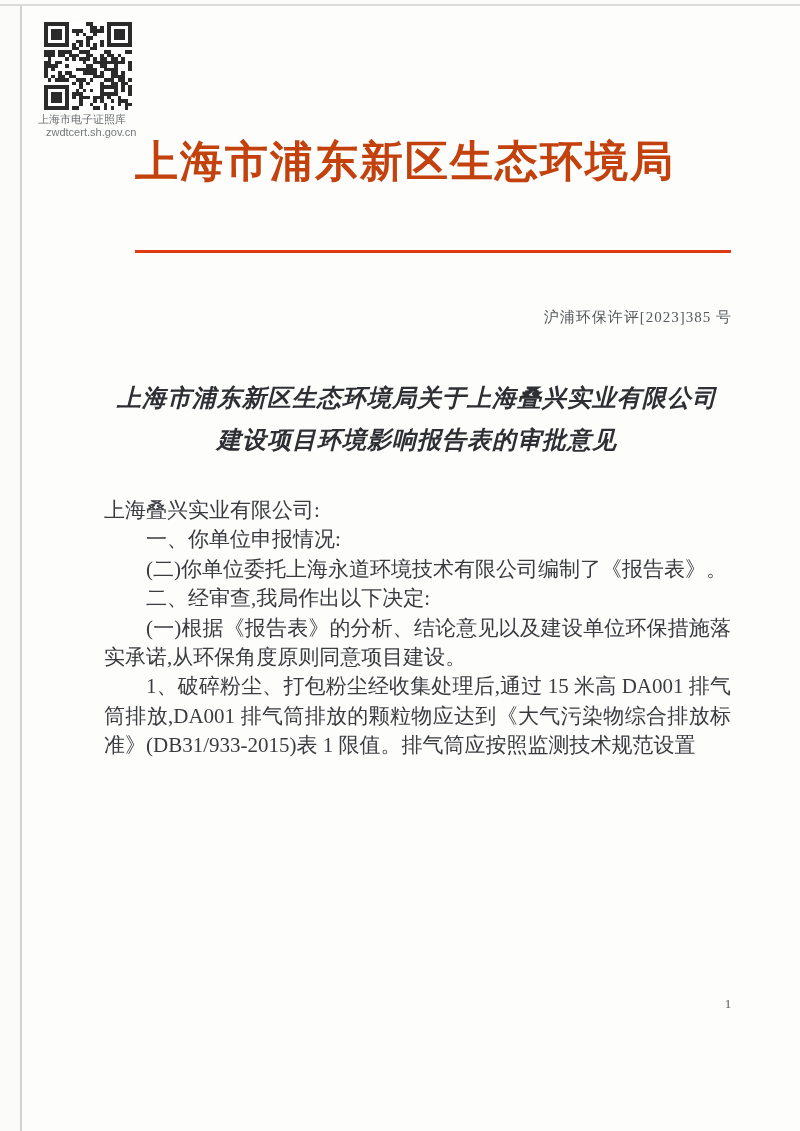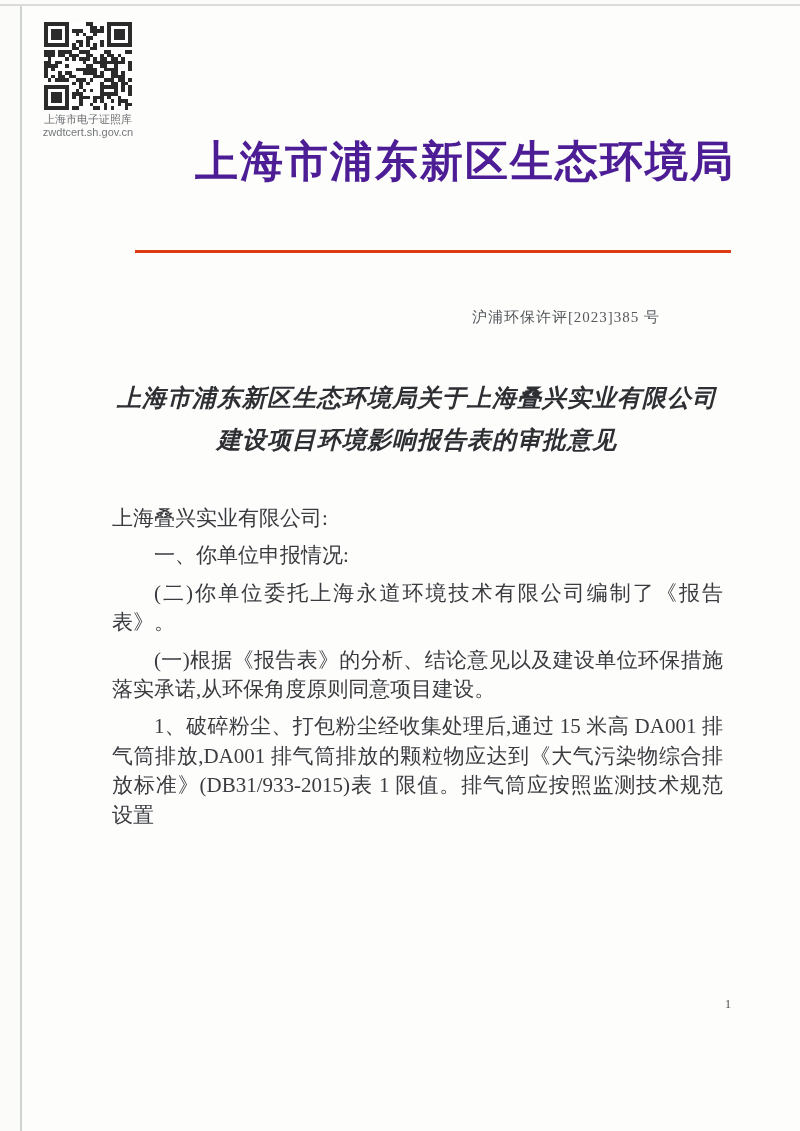"上海市电子证照库" .qr-block { text-align: center -> left }
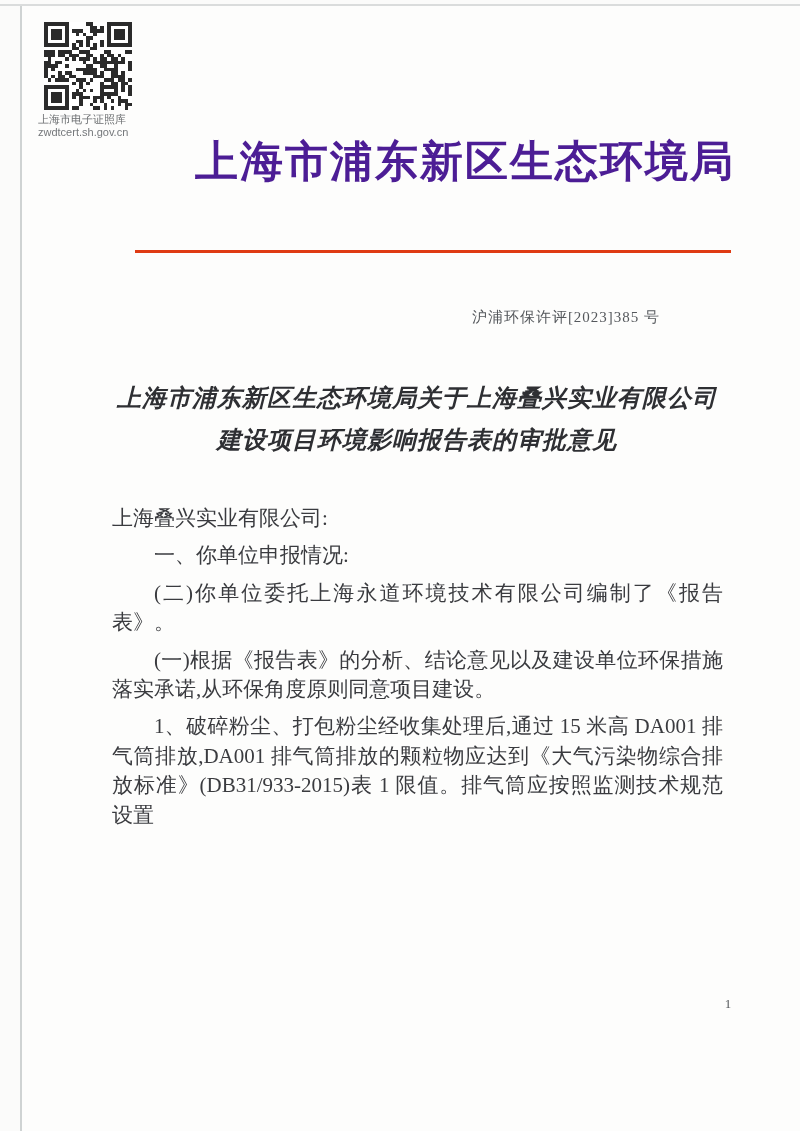"zwdtcert.sh.gov.cn" .qr-url { margin-left: none -> 8px }
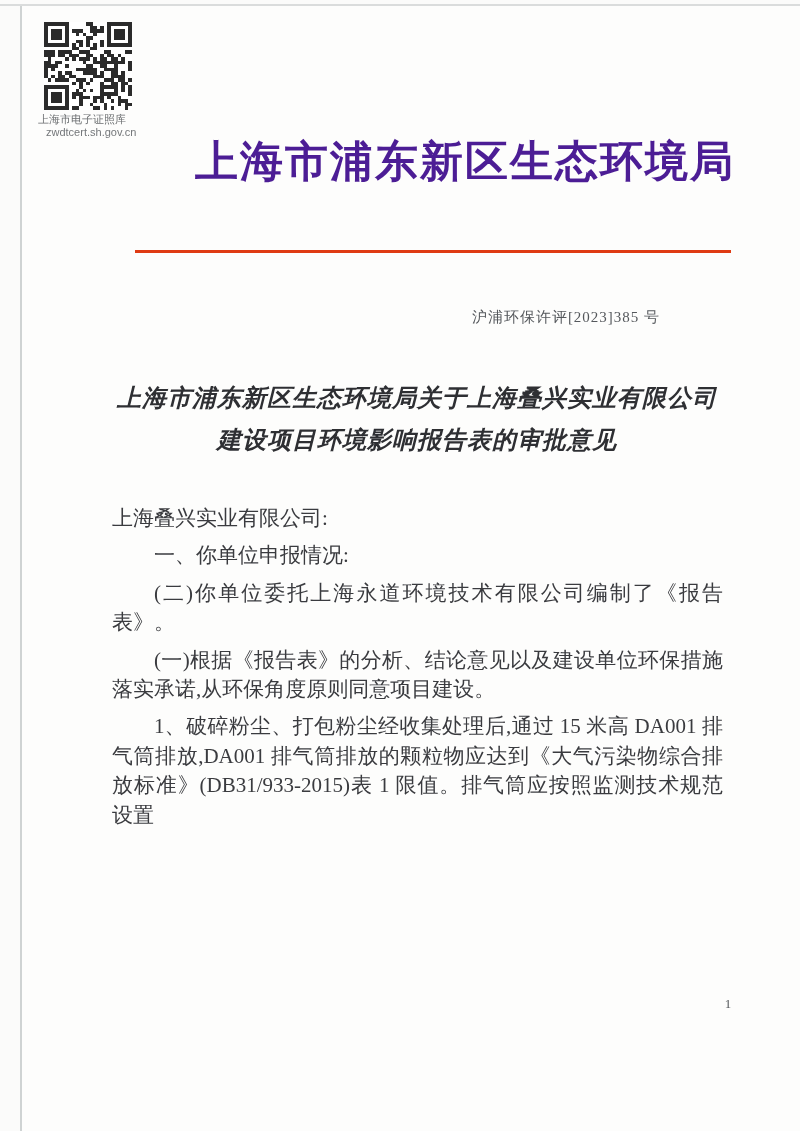"上海市浦东新区生态环境局" .agency-title { color: #4c1d95 -> #c2410c; text-align: right -> left }
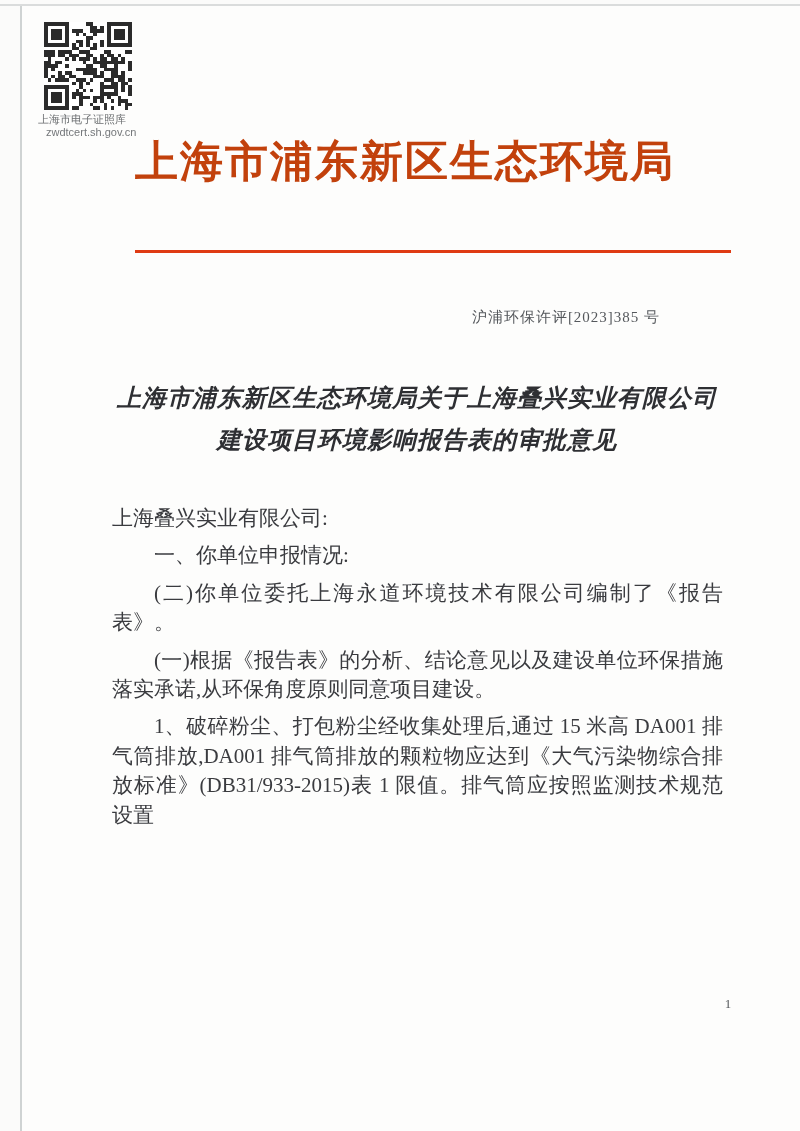"沪浦环保许评[2023]385 号" .doc-number { text-align: center -> right }
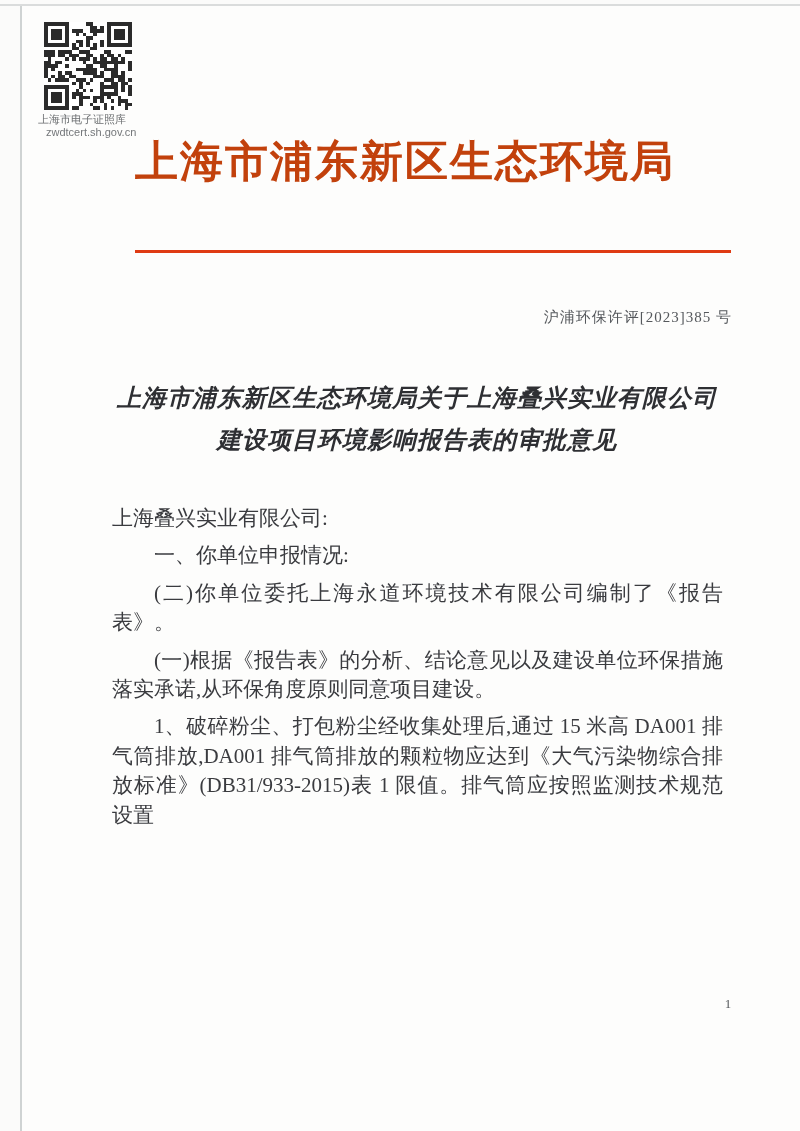"上海叠兴实业有限公司:" .body-text p { margin: 8px -> 0 }
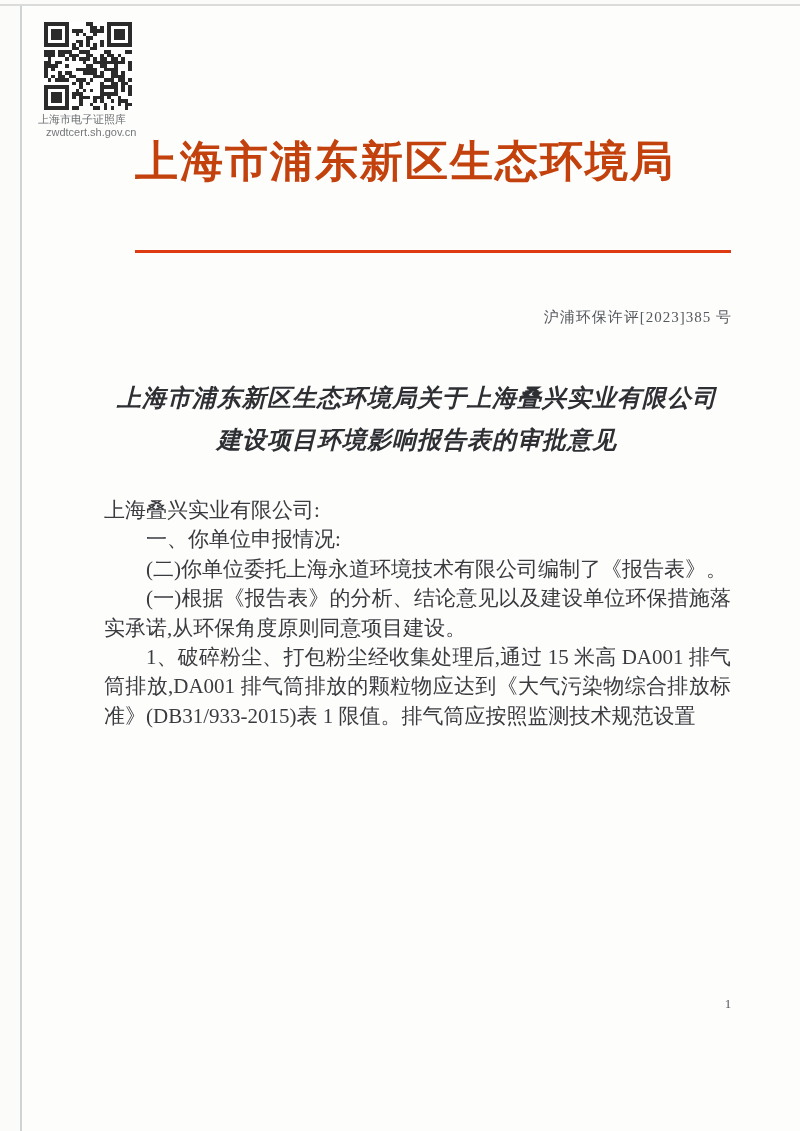"二、经审查,我局作出以下决定:" p.indent { html: none -> <p>二、经审查,我局作出以下决定:</p> }
